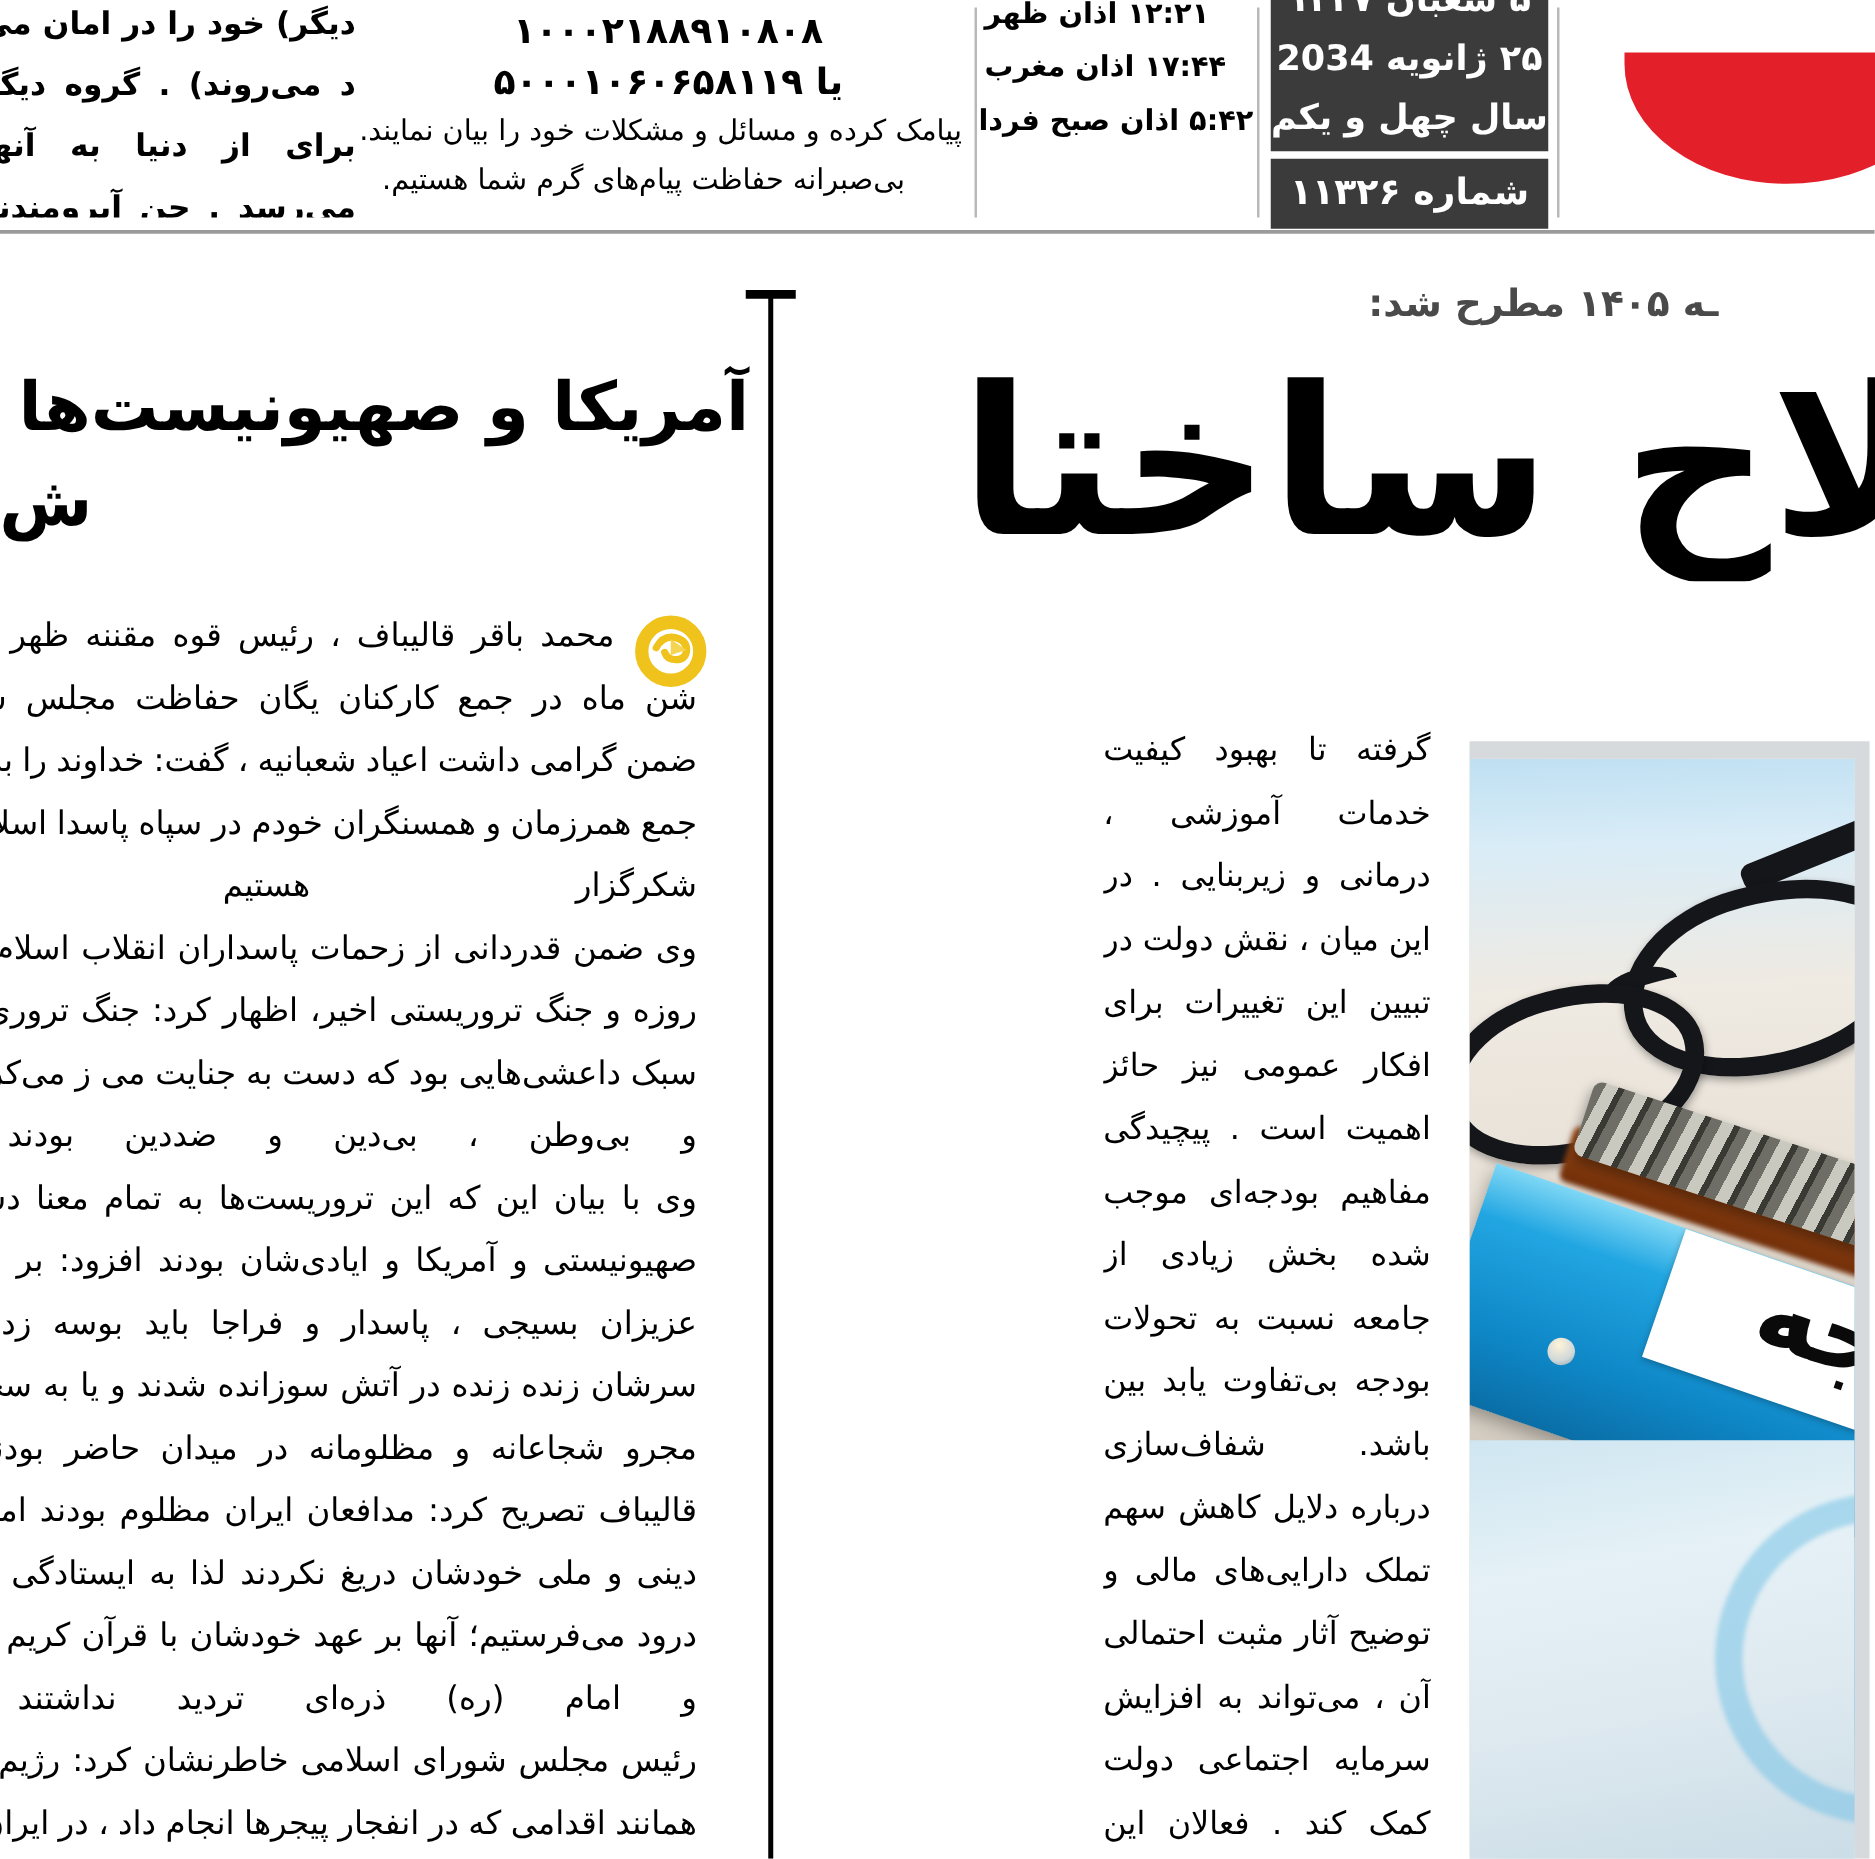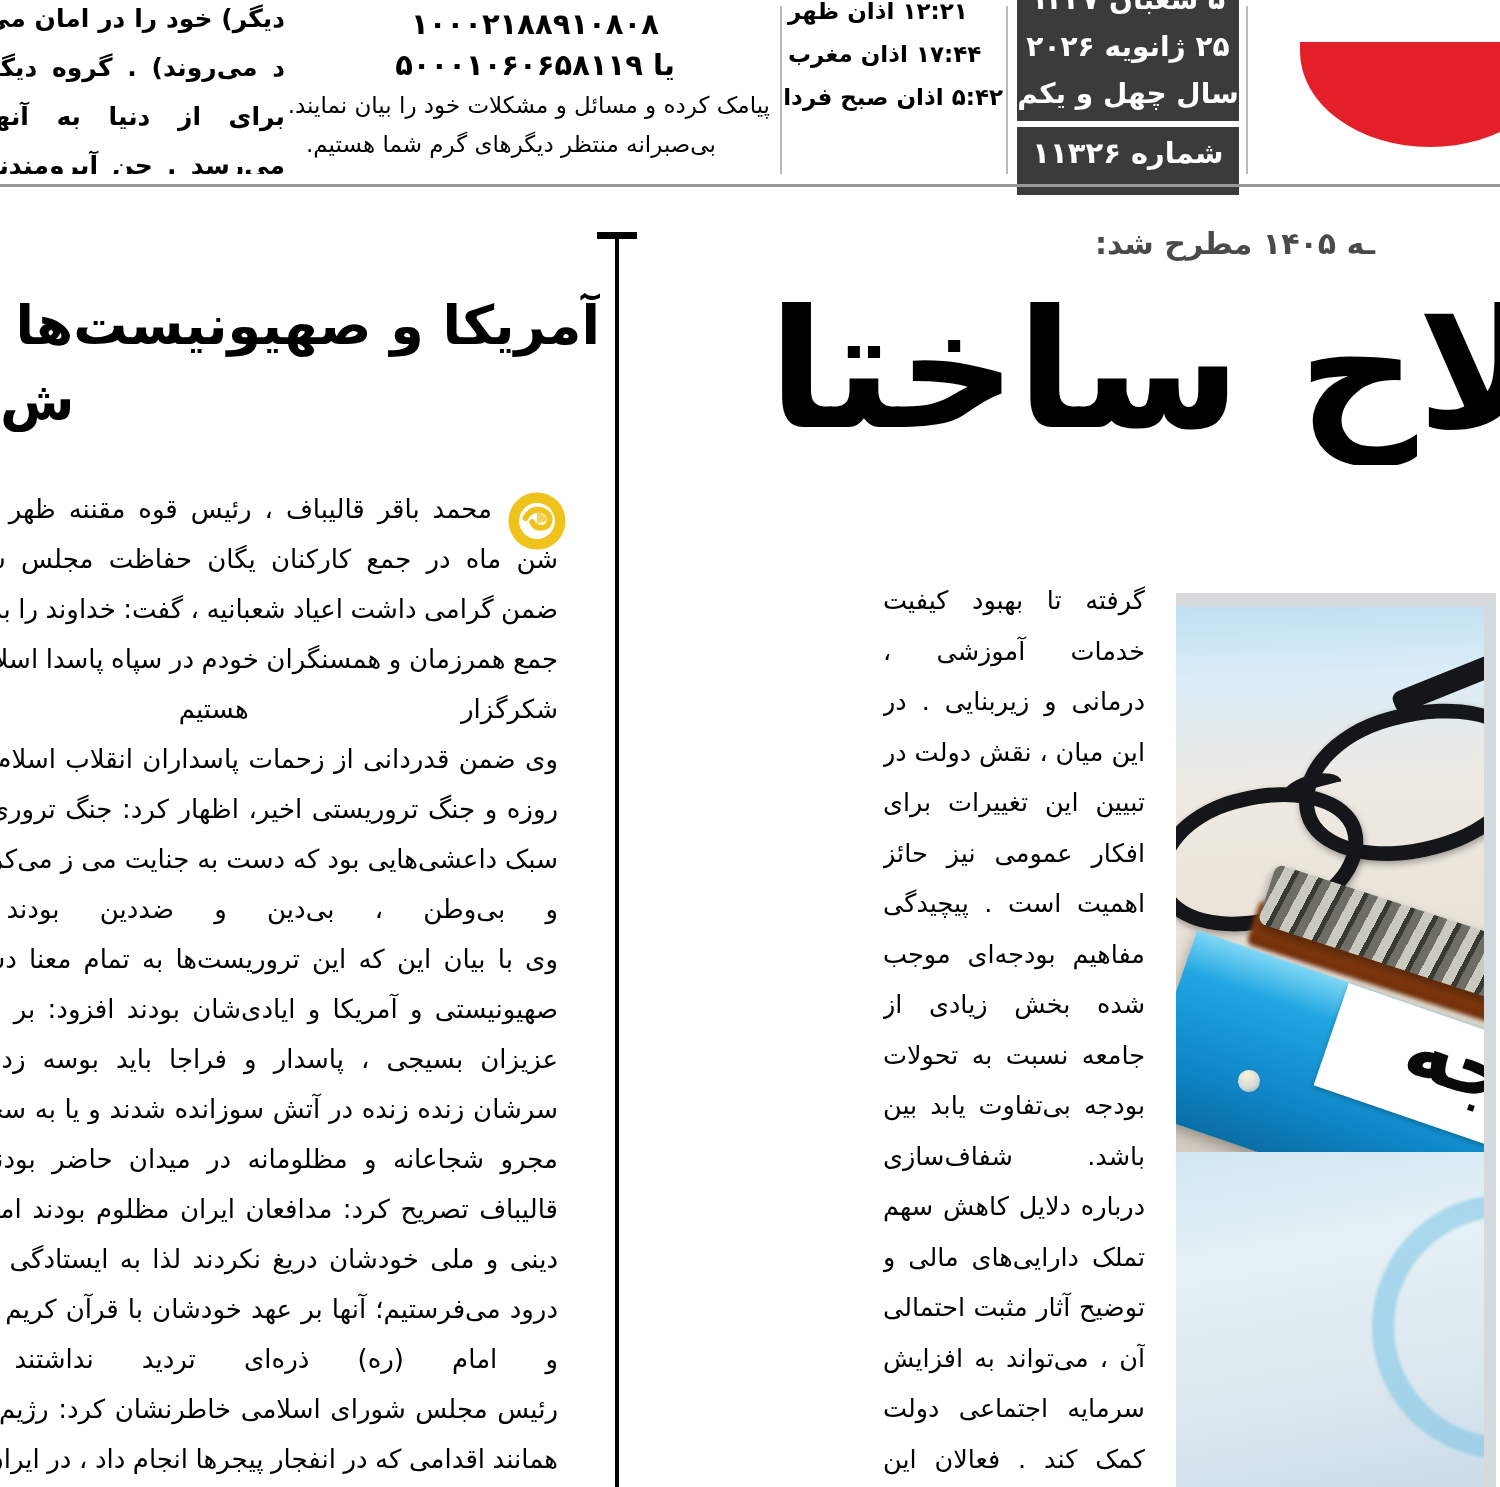"۲۵ ژانویه ۲۰۲۶" div.line { text: ۲۰۲۶ -> 2034 }
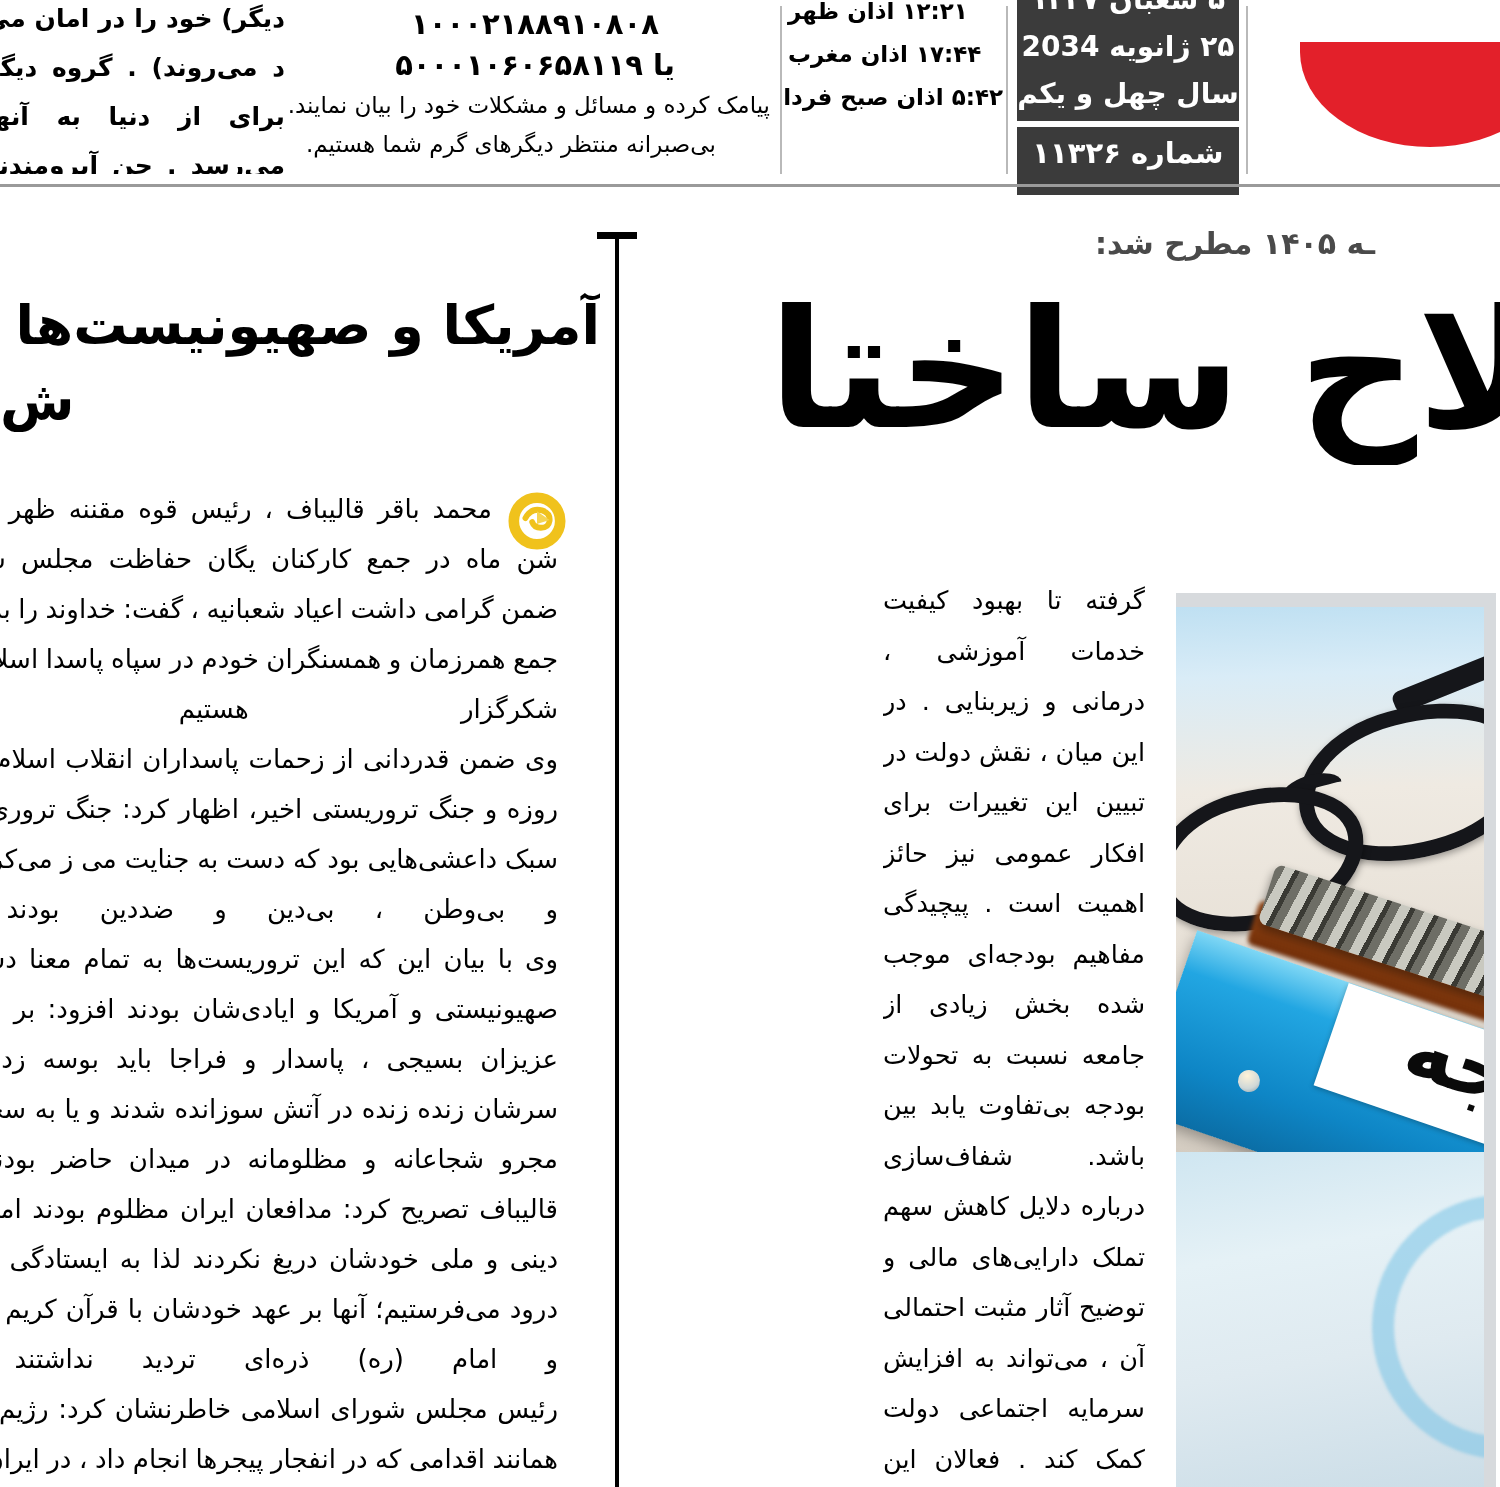"بی‌صبرانه منتظر دیگر‌های گرم شما" div.note { text: منتظر دیگر -> حفاظت پیام }
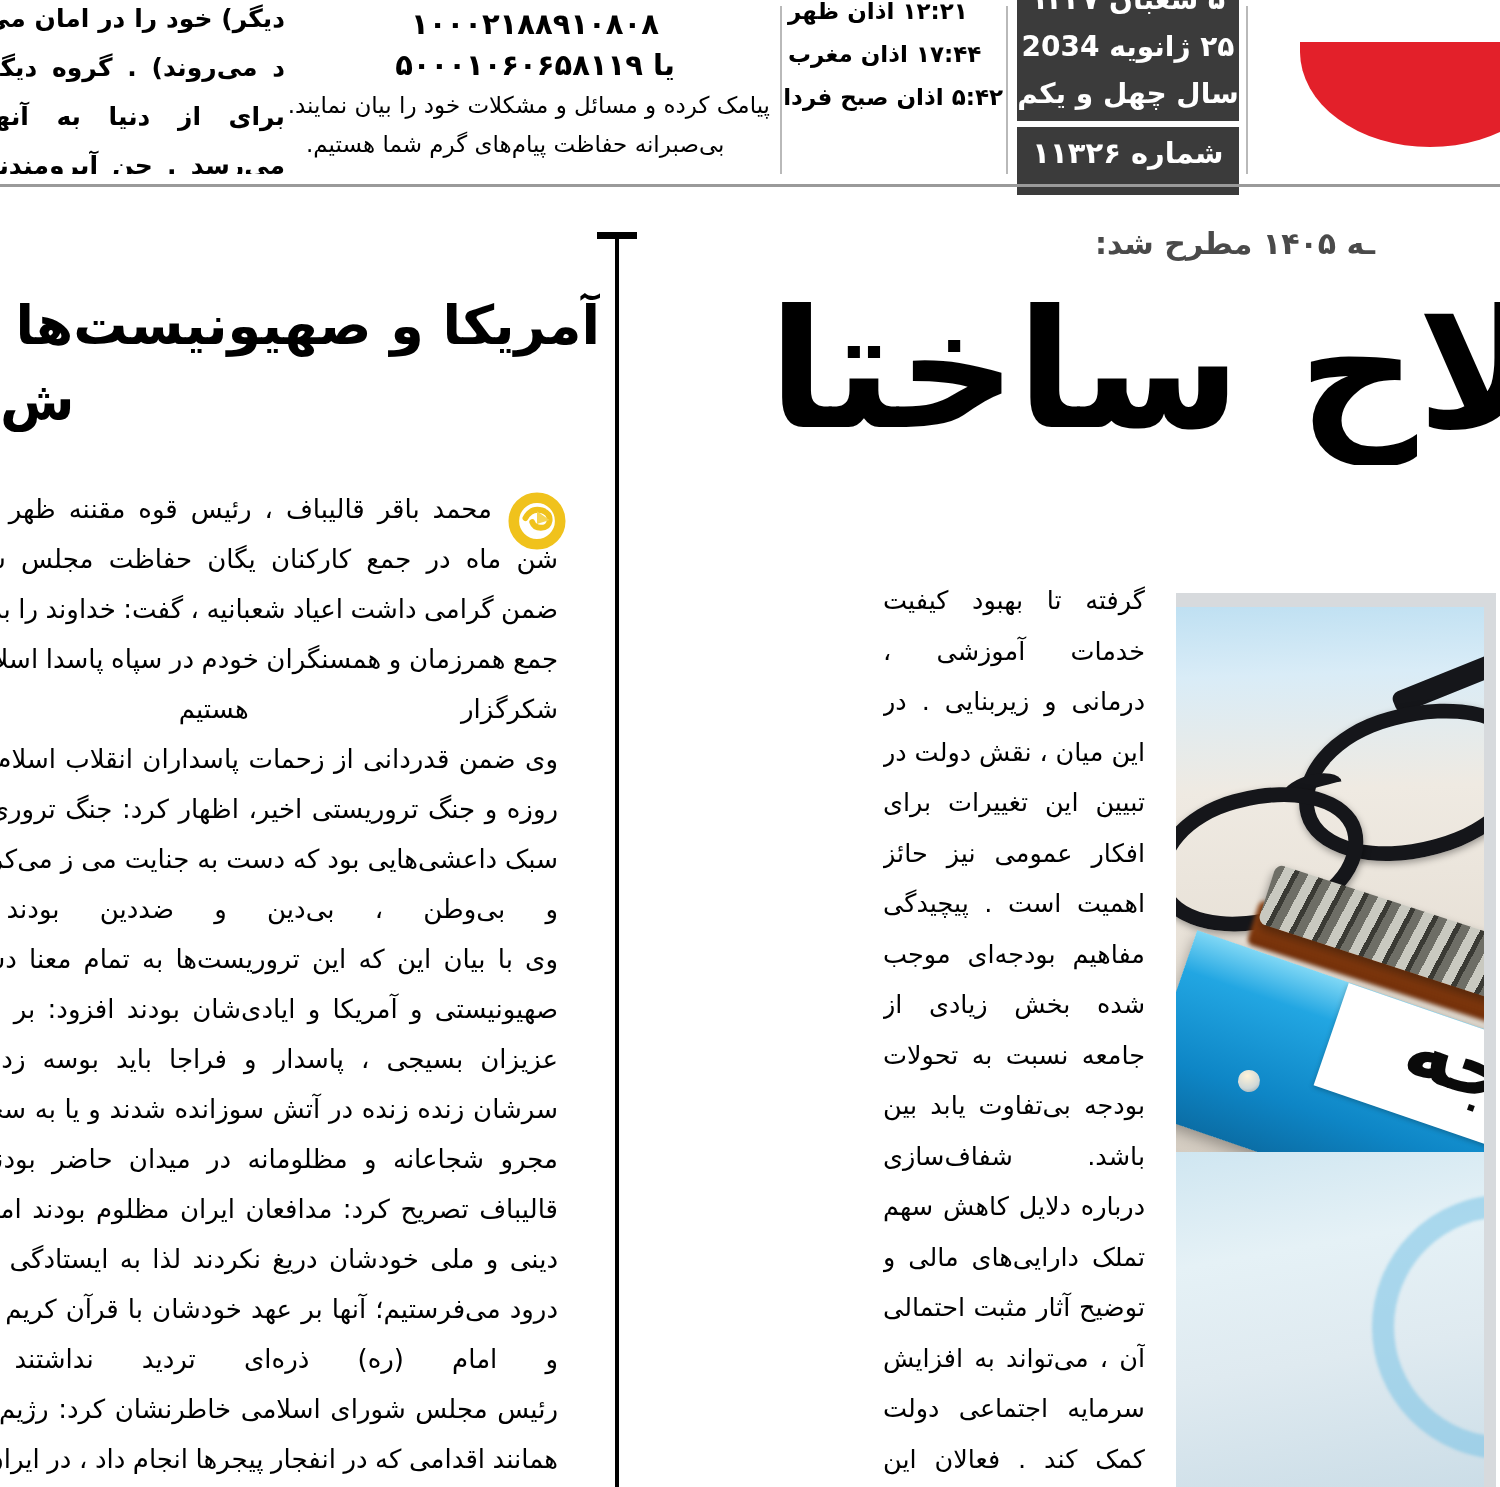"شماره ۱۱۳۲۶" #issue-block { height: 68px -> 56px }
